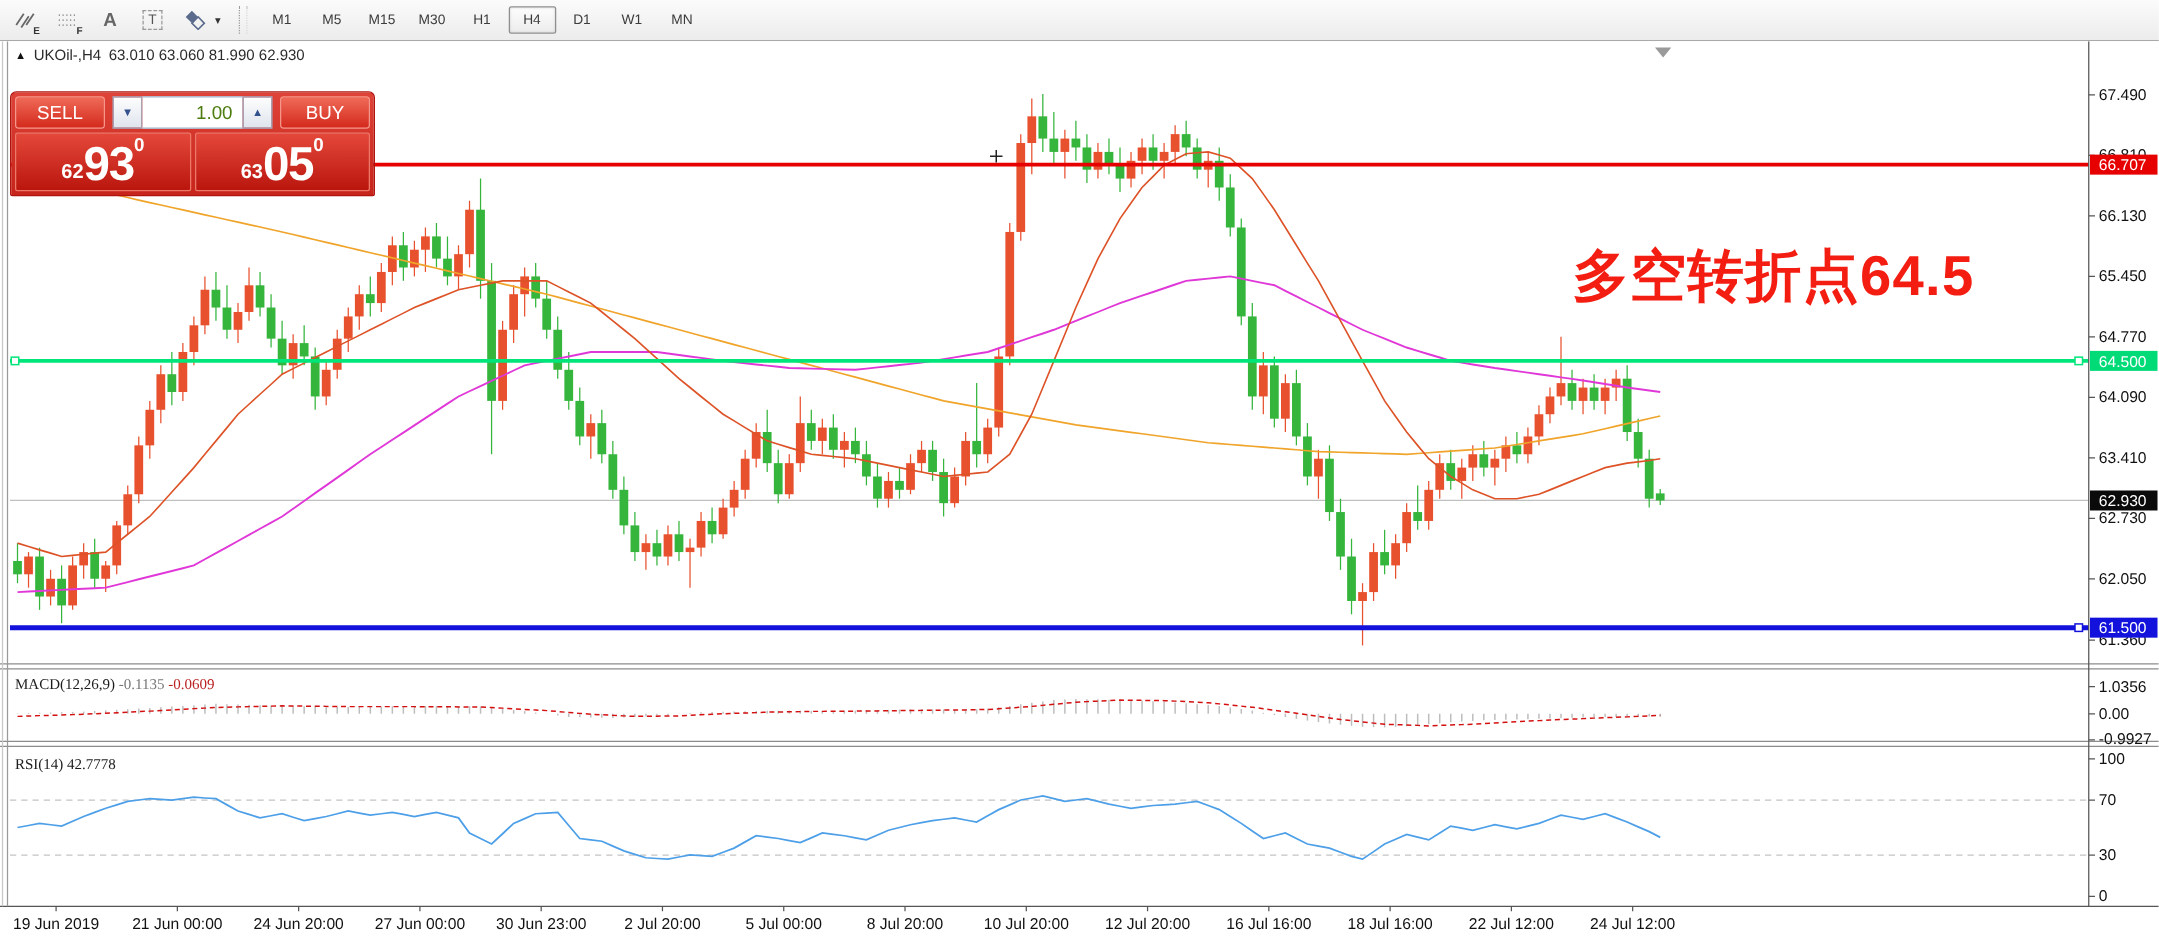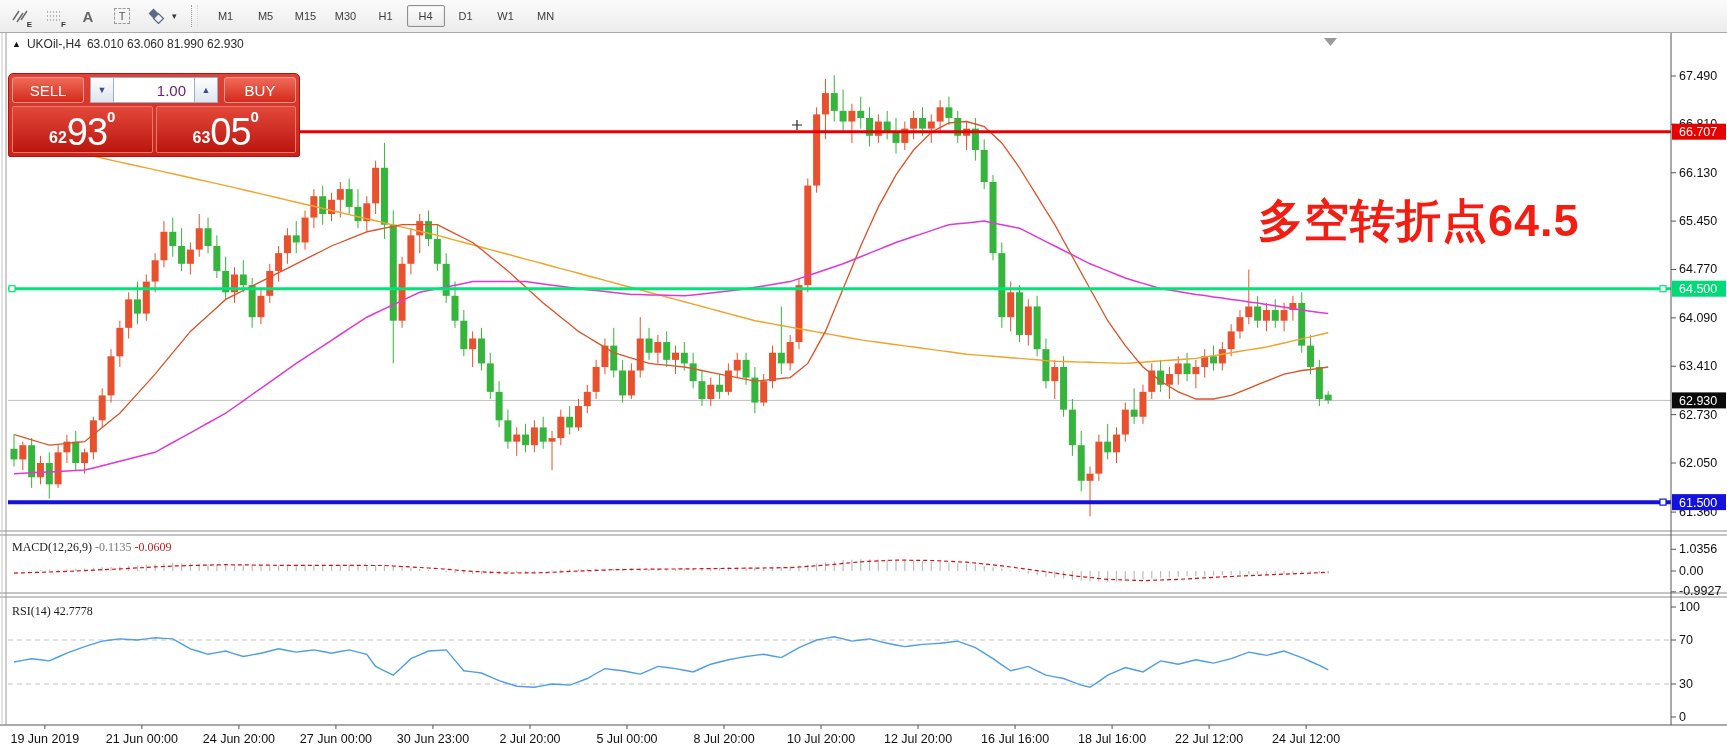"1.00" .tp-vol { color: #701a75 -> #4d7c0f }
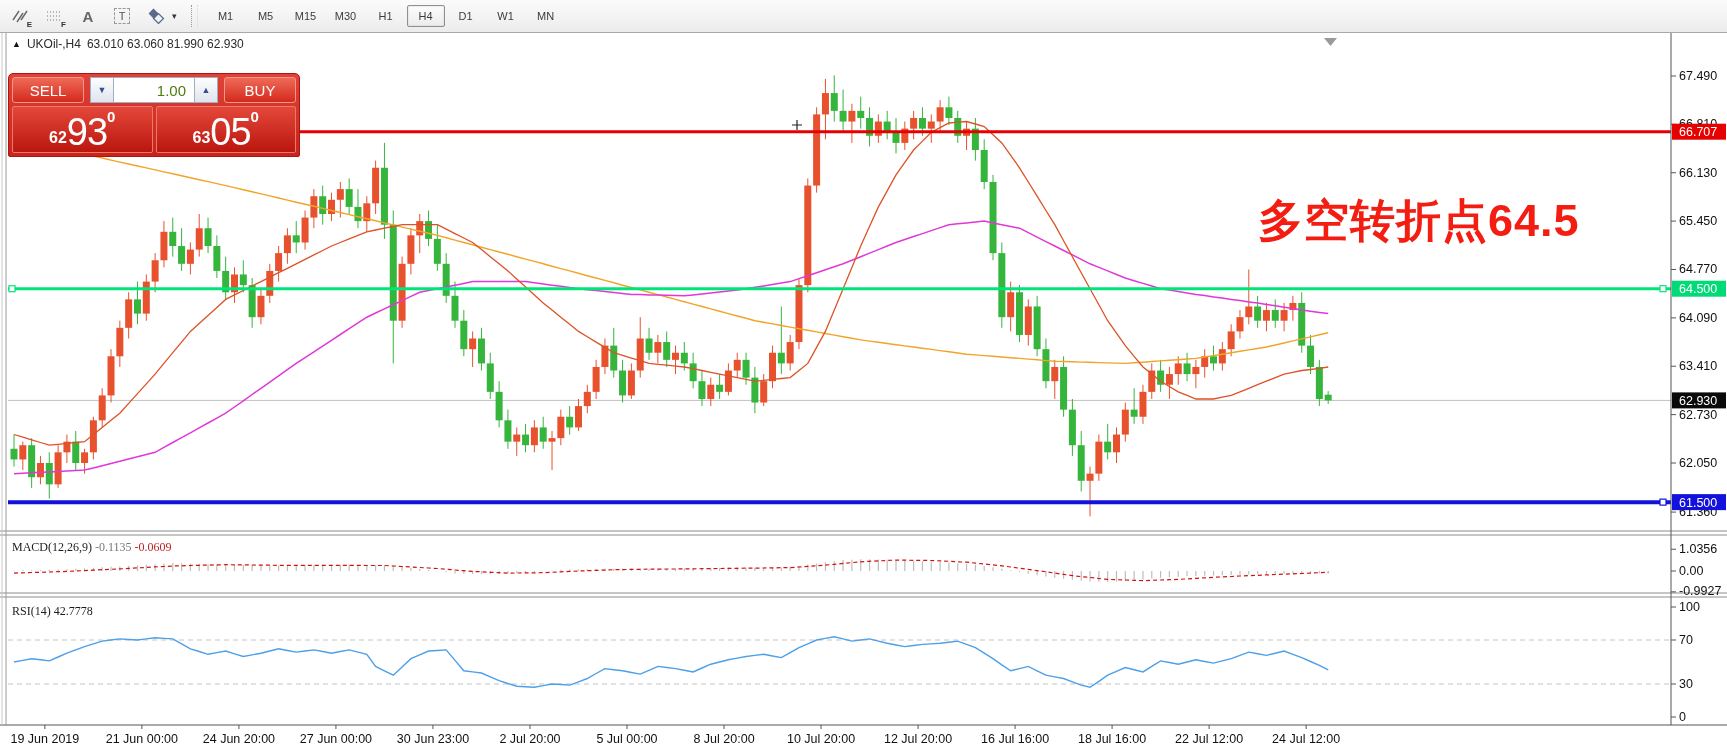"93" .tp-price .big { font-weight: normal -> bold }
